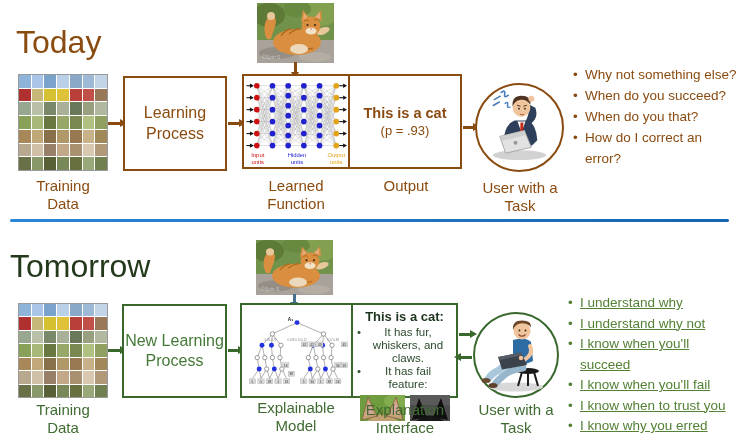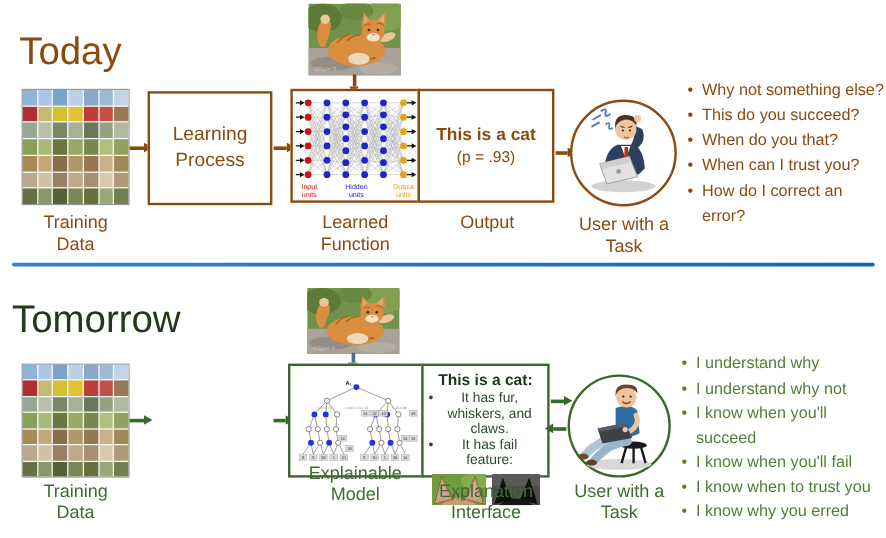"This do you succeed?" li { text: This -> When }
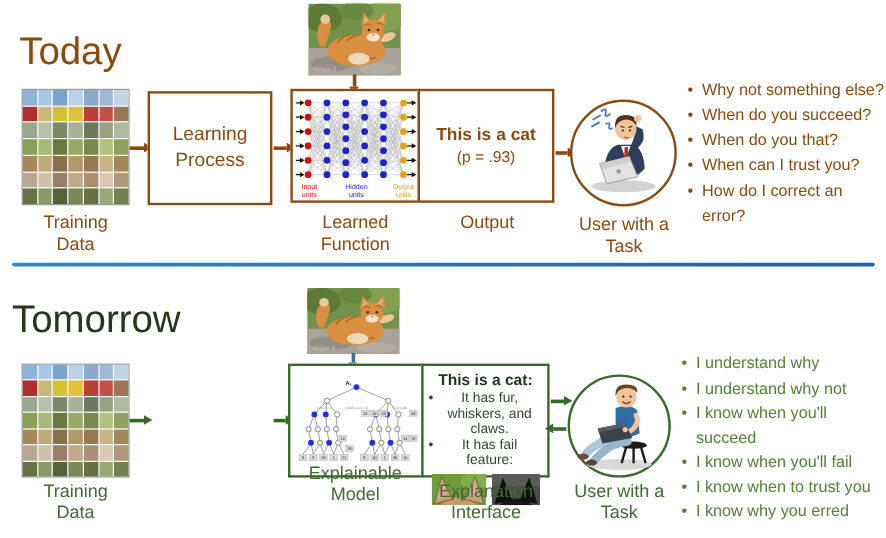"When can I trust you?" li { html: <li>When can I trust you?</li> -> none }
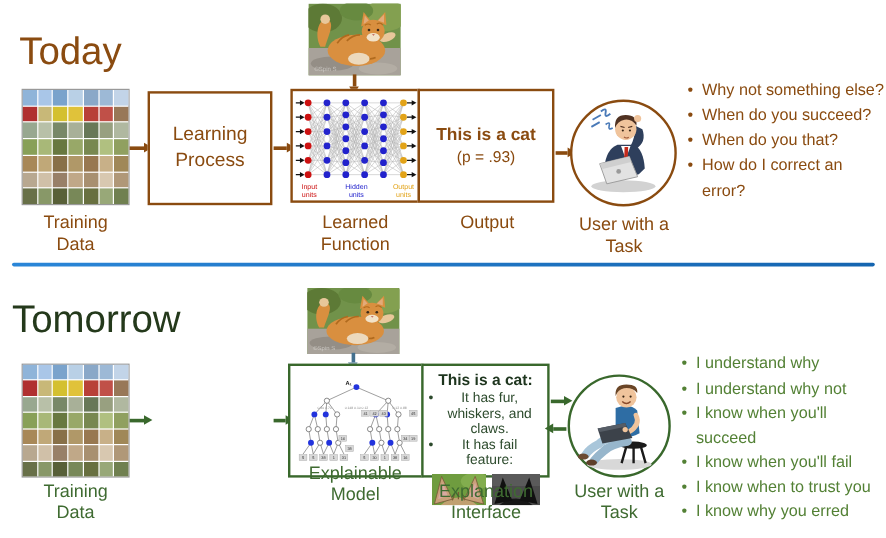"I understand why" #statements li { text-decoration: none -> underline }
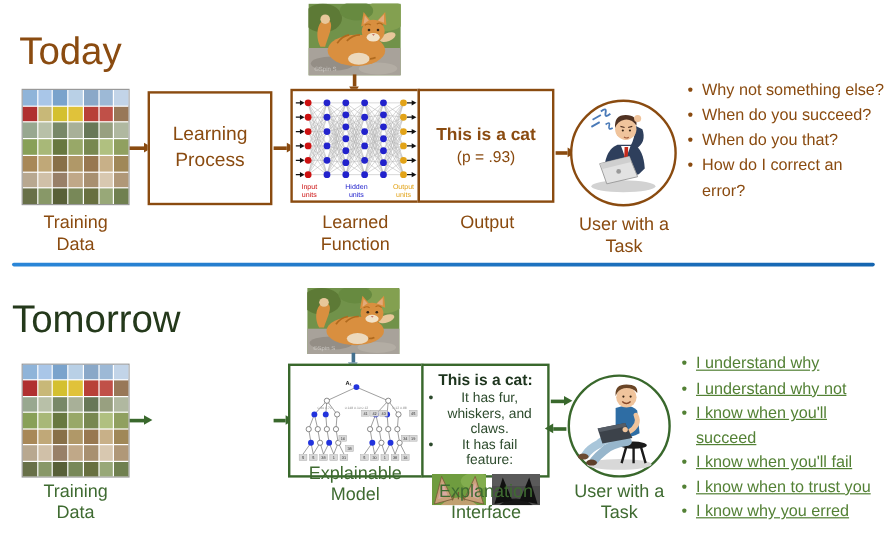"New Learning Process" div.box { html: none -> <div> <div>New Learning Process</div> </div> }
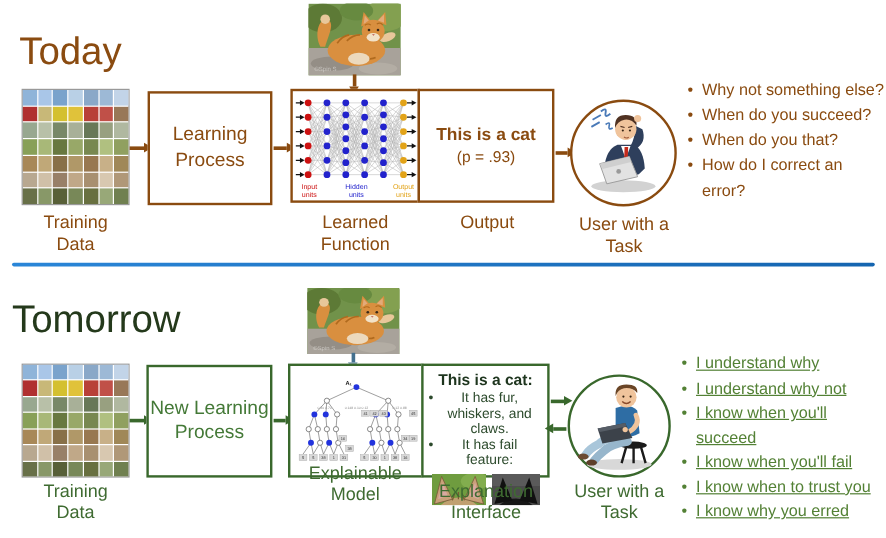"Explainable Model" #cap-explainable { top: 386px -> 399px }
